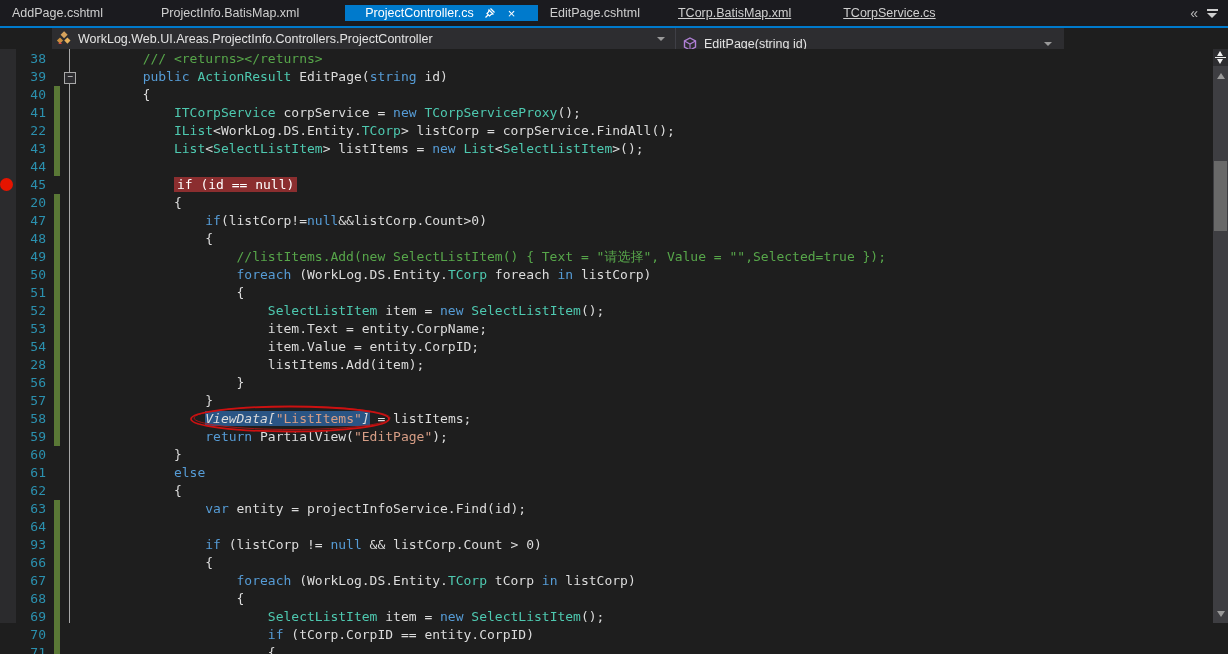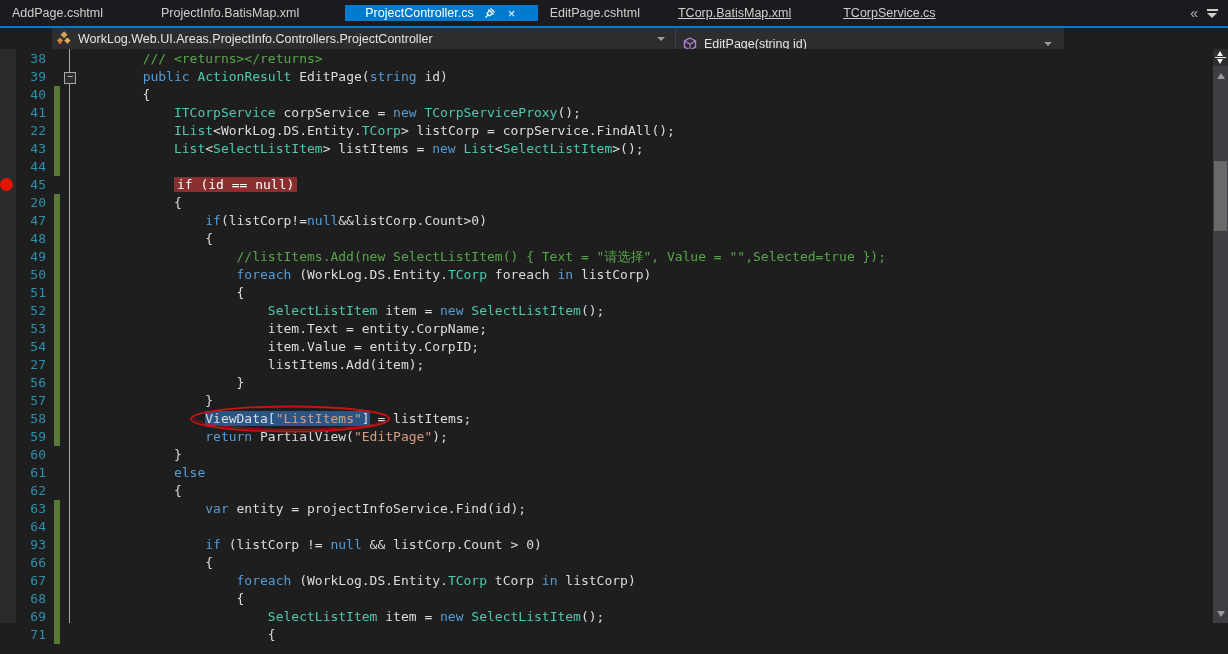"27" span.ln { text: 27 -> 28 }
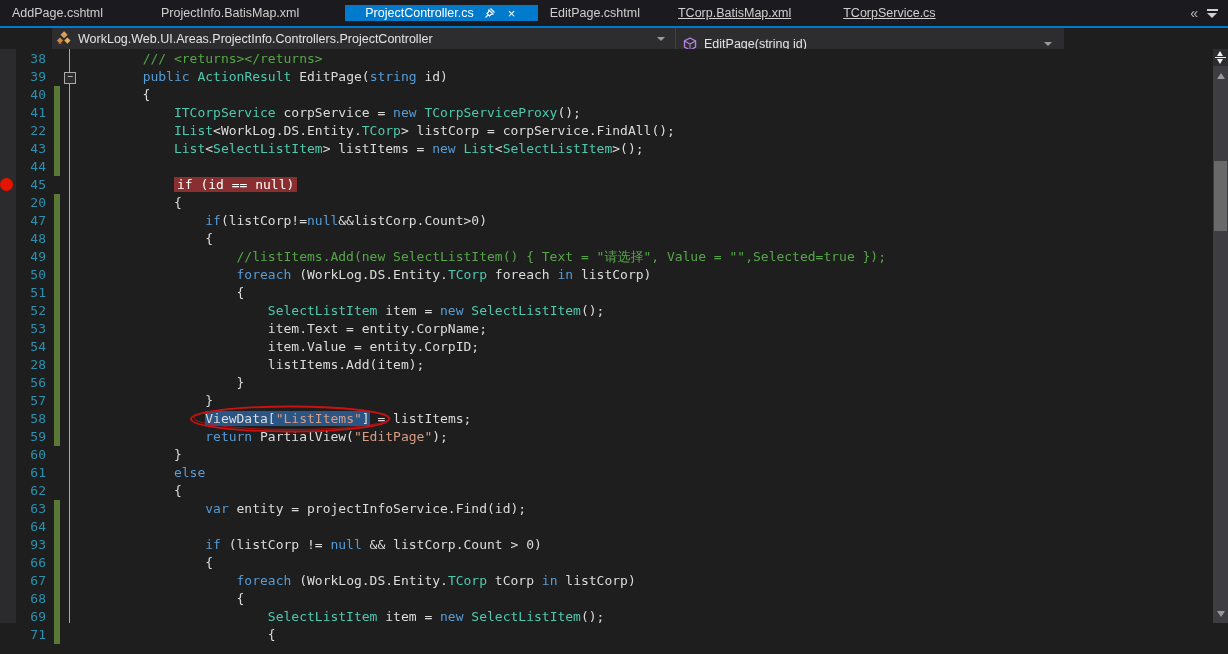"ViewData[" .tk-selp { font-style: none -> italic }
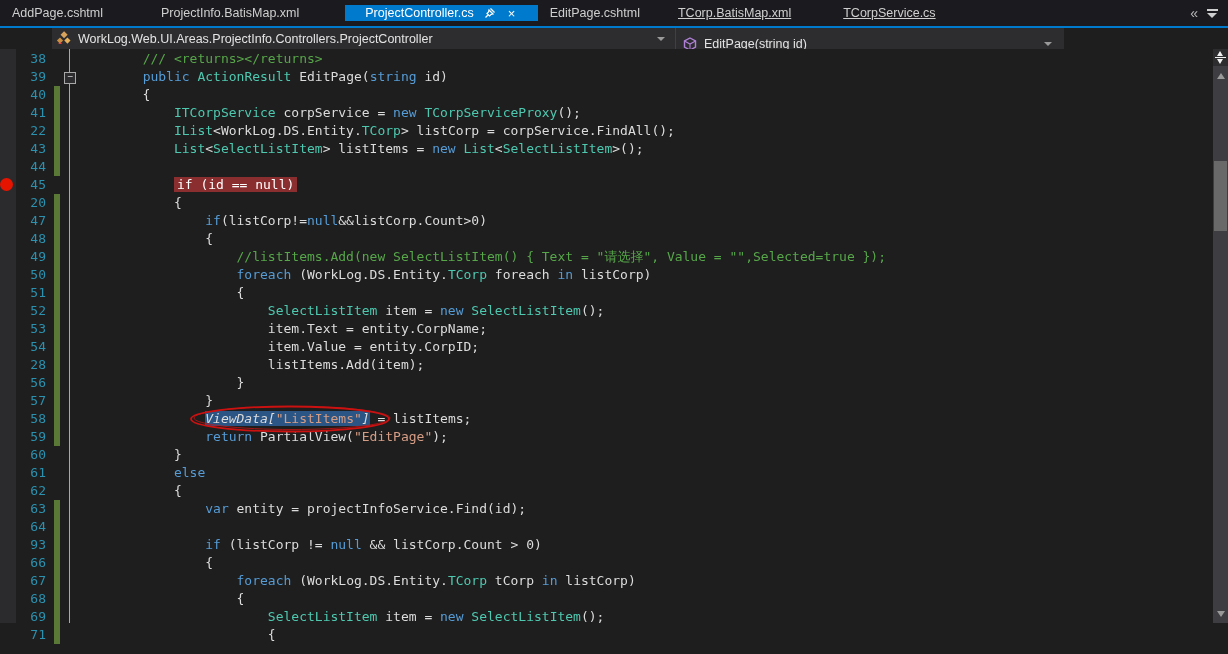"70" div.row { html: none -> <div><span>70</span><span></span><span></span><span><span> </span><span>if</span><span> (tCorp.CorpID == entity.CorpID)</span></span></div> }
